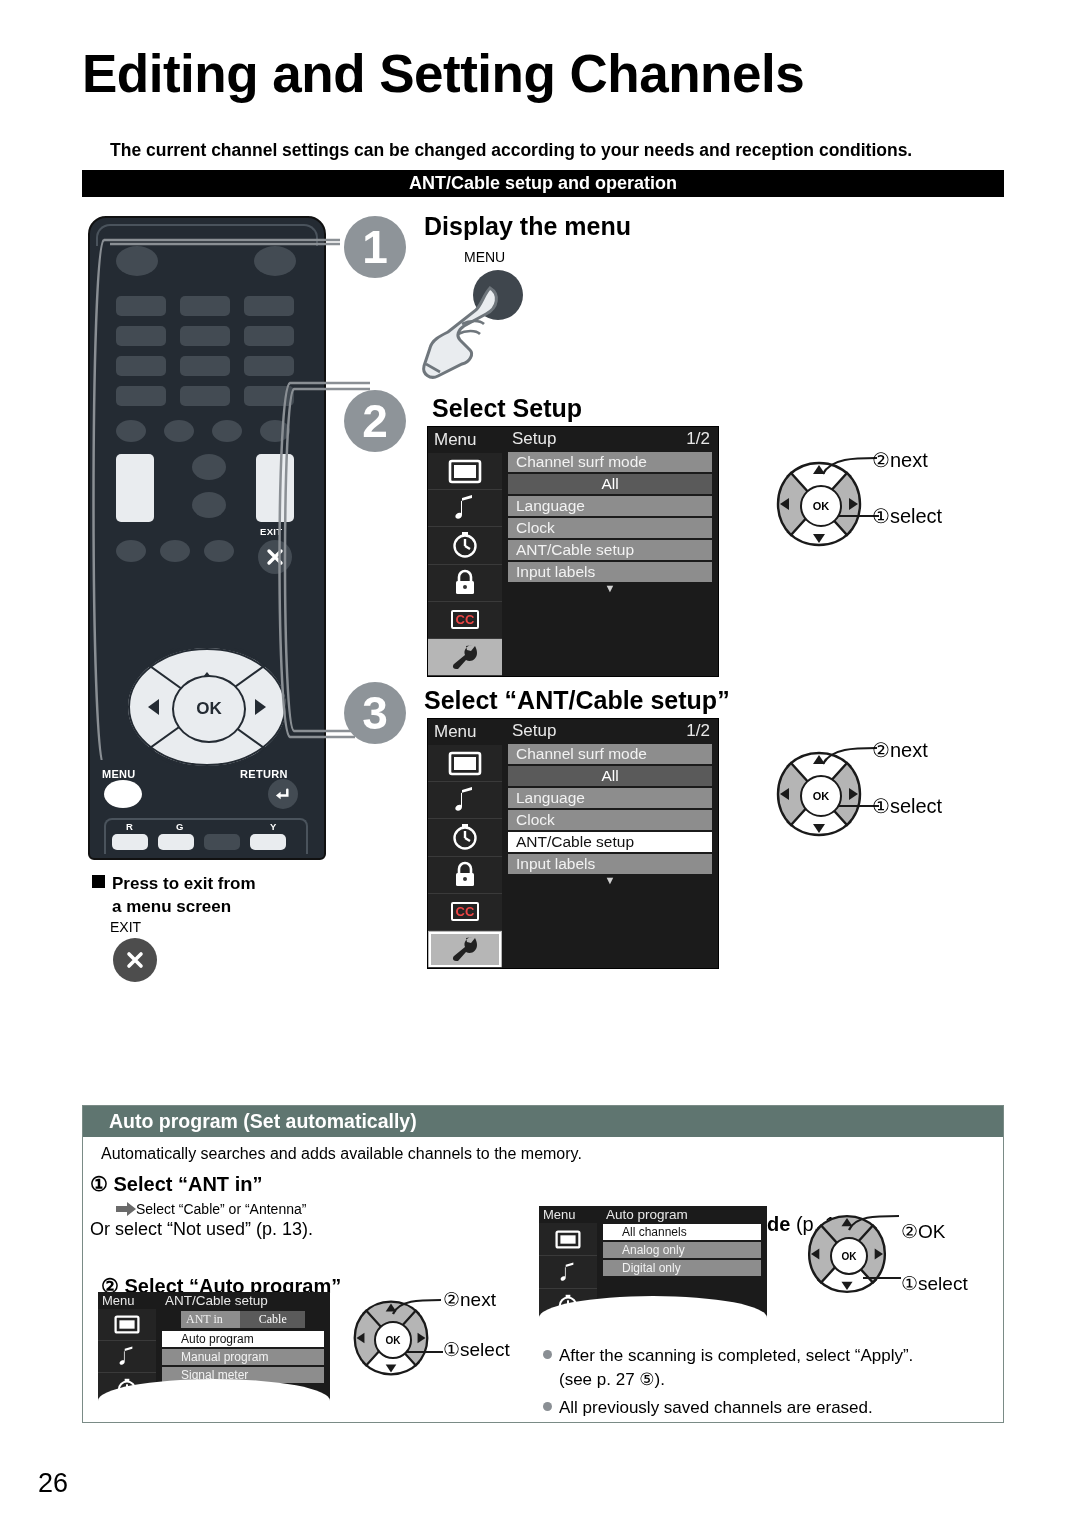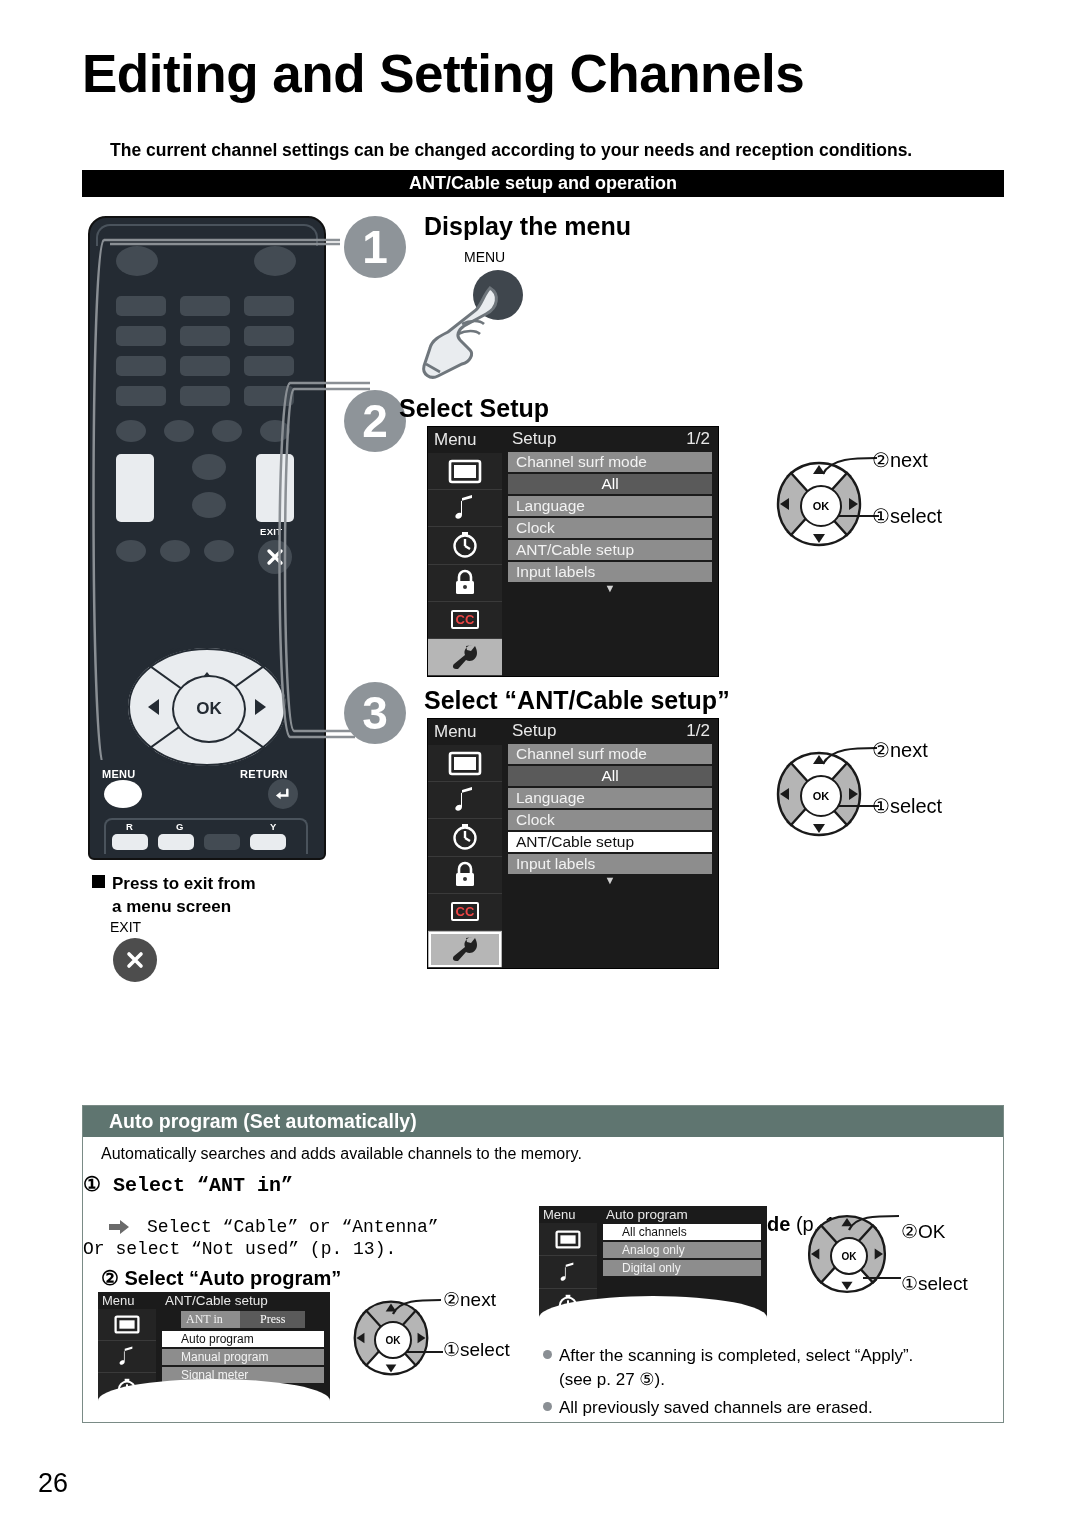"Select Setup" div.steptitle { left: 399px -> 432px }
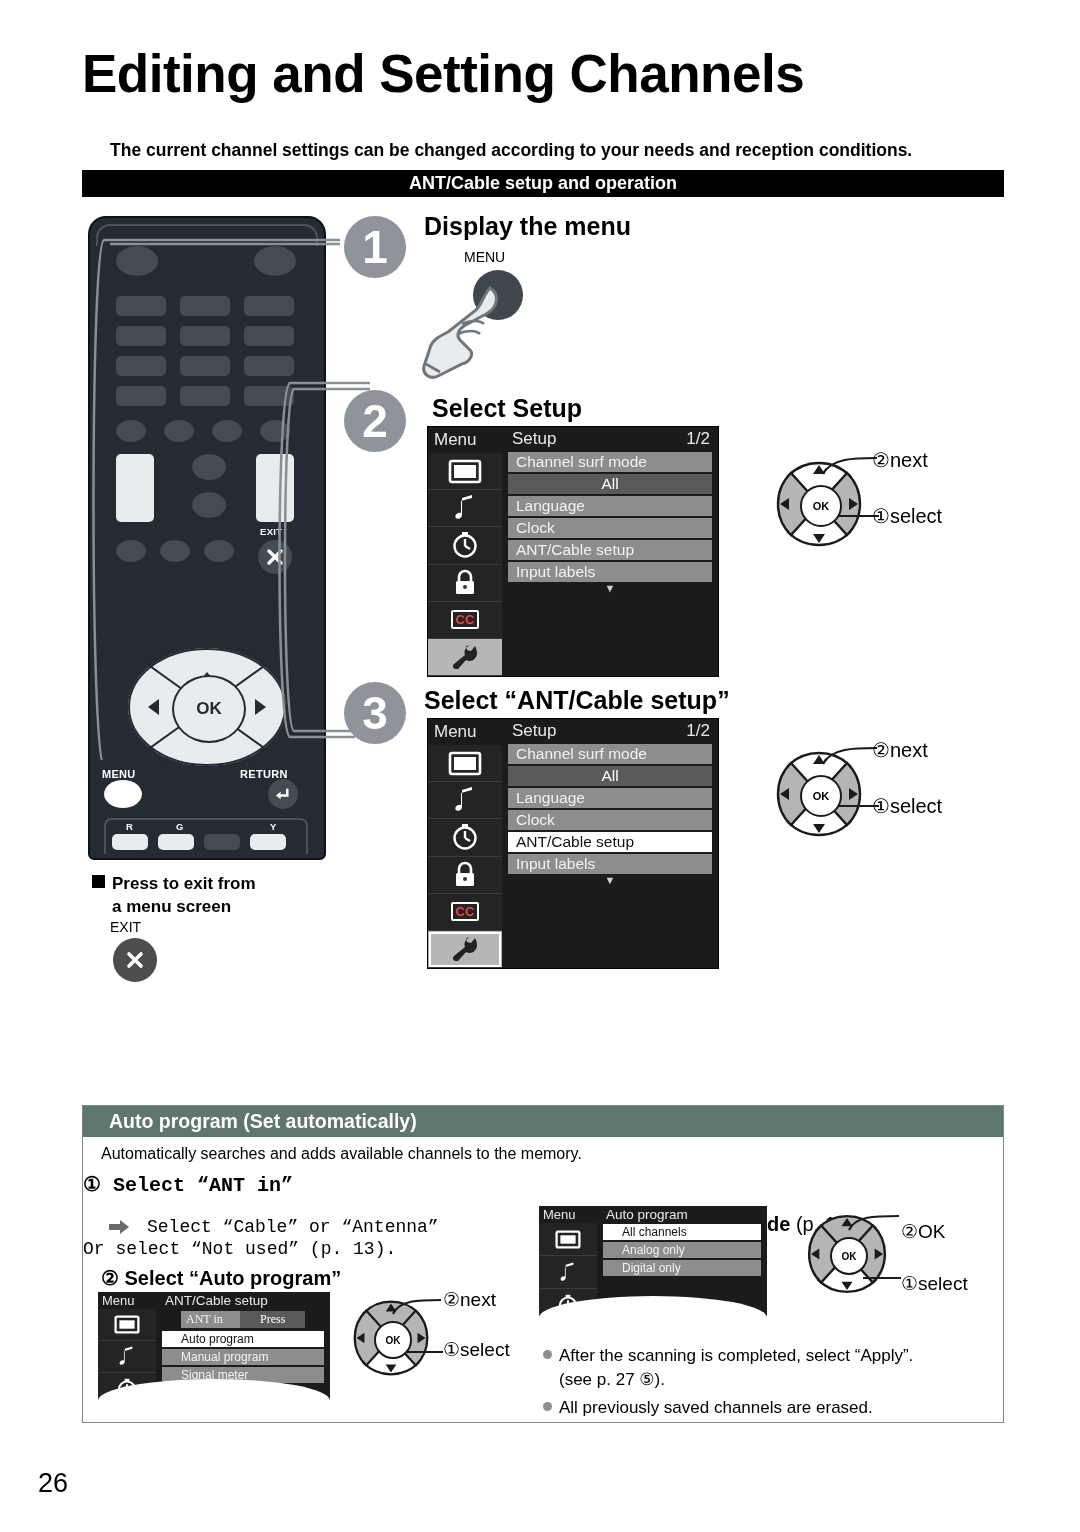"① Select “ANT in”" div { font-family: Liberation Mono, monospace -> none; left: 0 -> 7px }
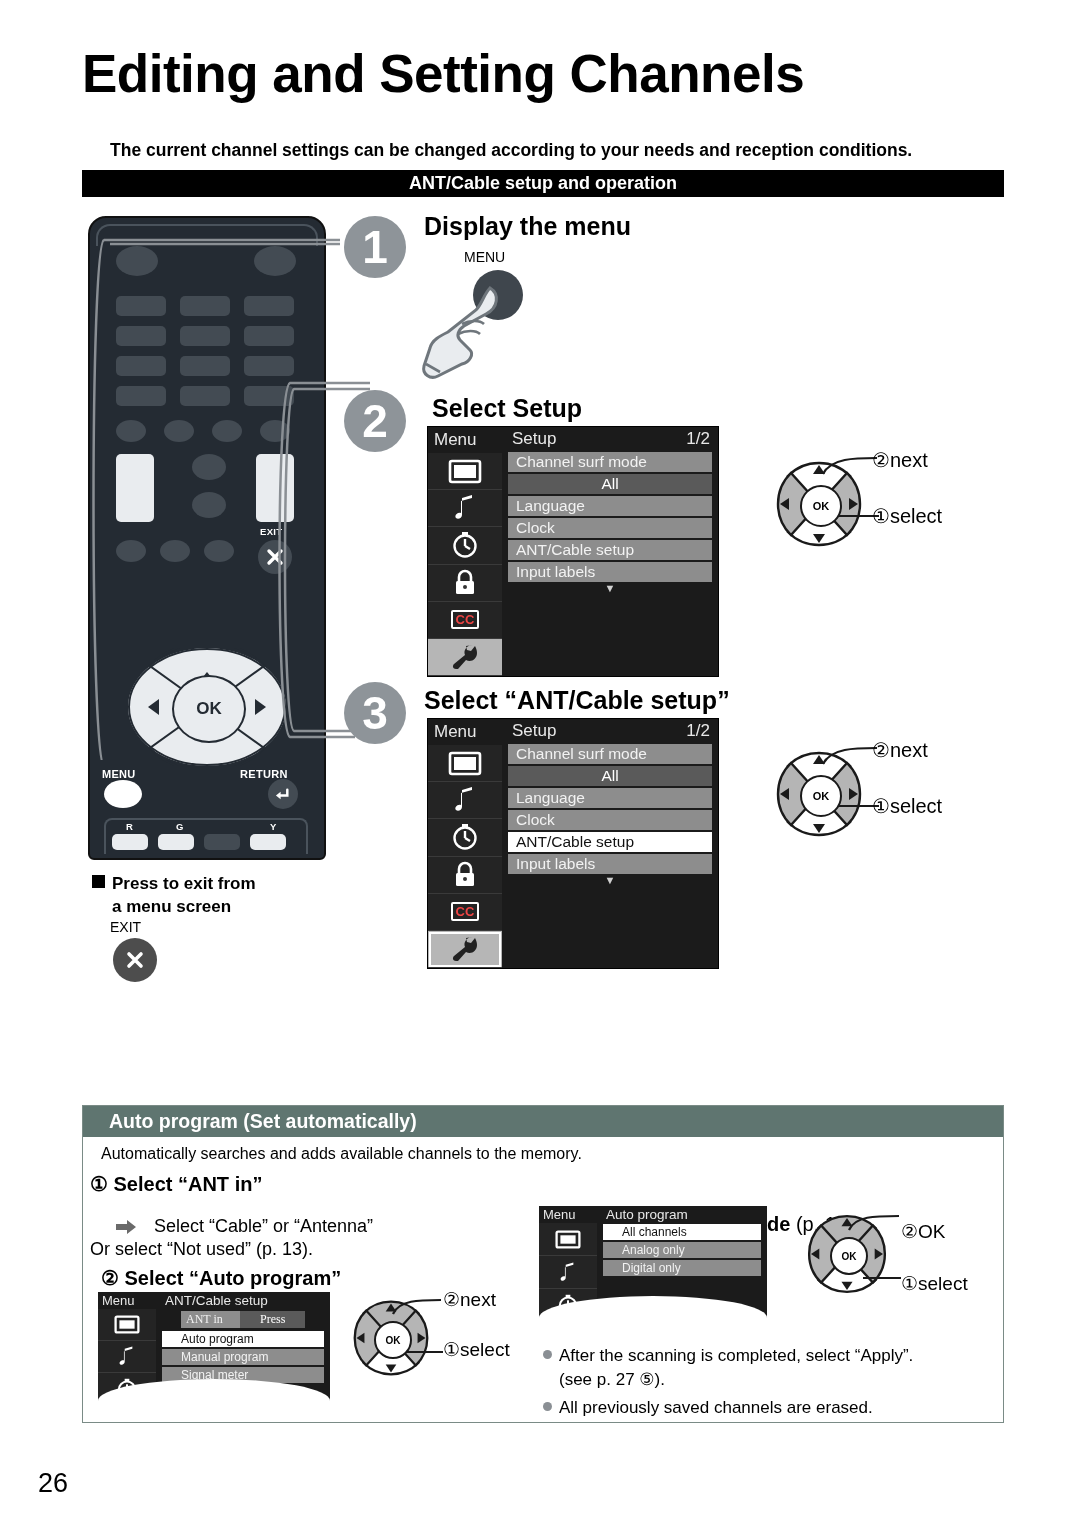"Select “Cable” or “Antenna”" div { font-size: 18px -> 14px; gap: 18px -> 0; margin-top: 20px -> 5px }
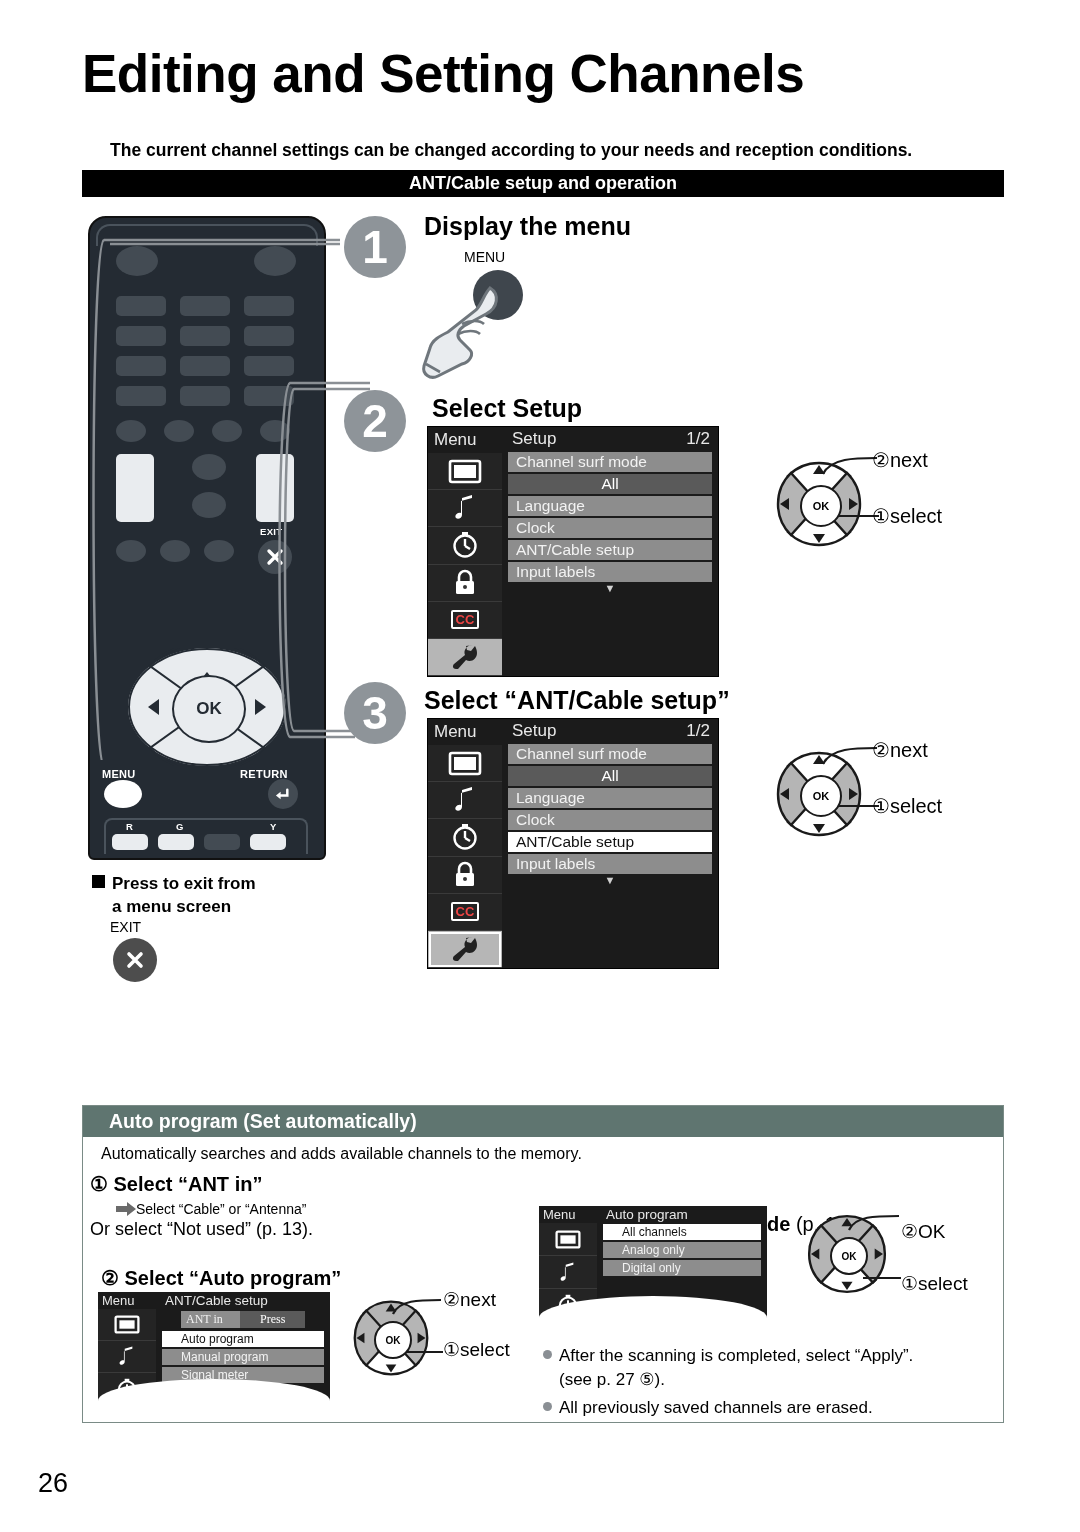"② Select “Auto program”" div { top: 160px -> 168px }
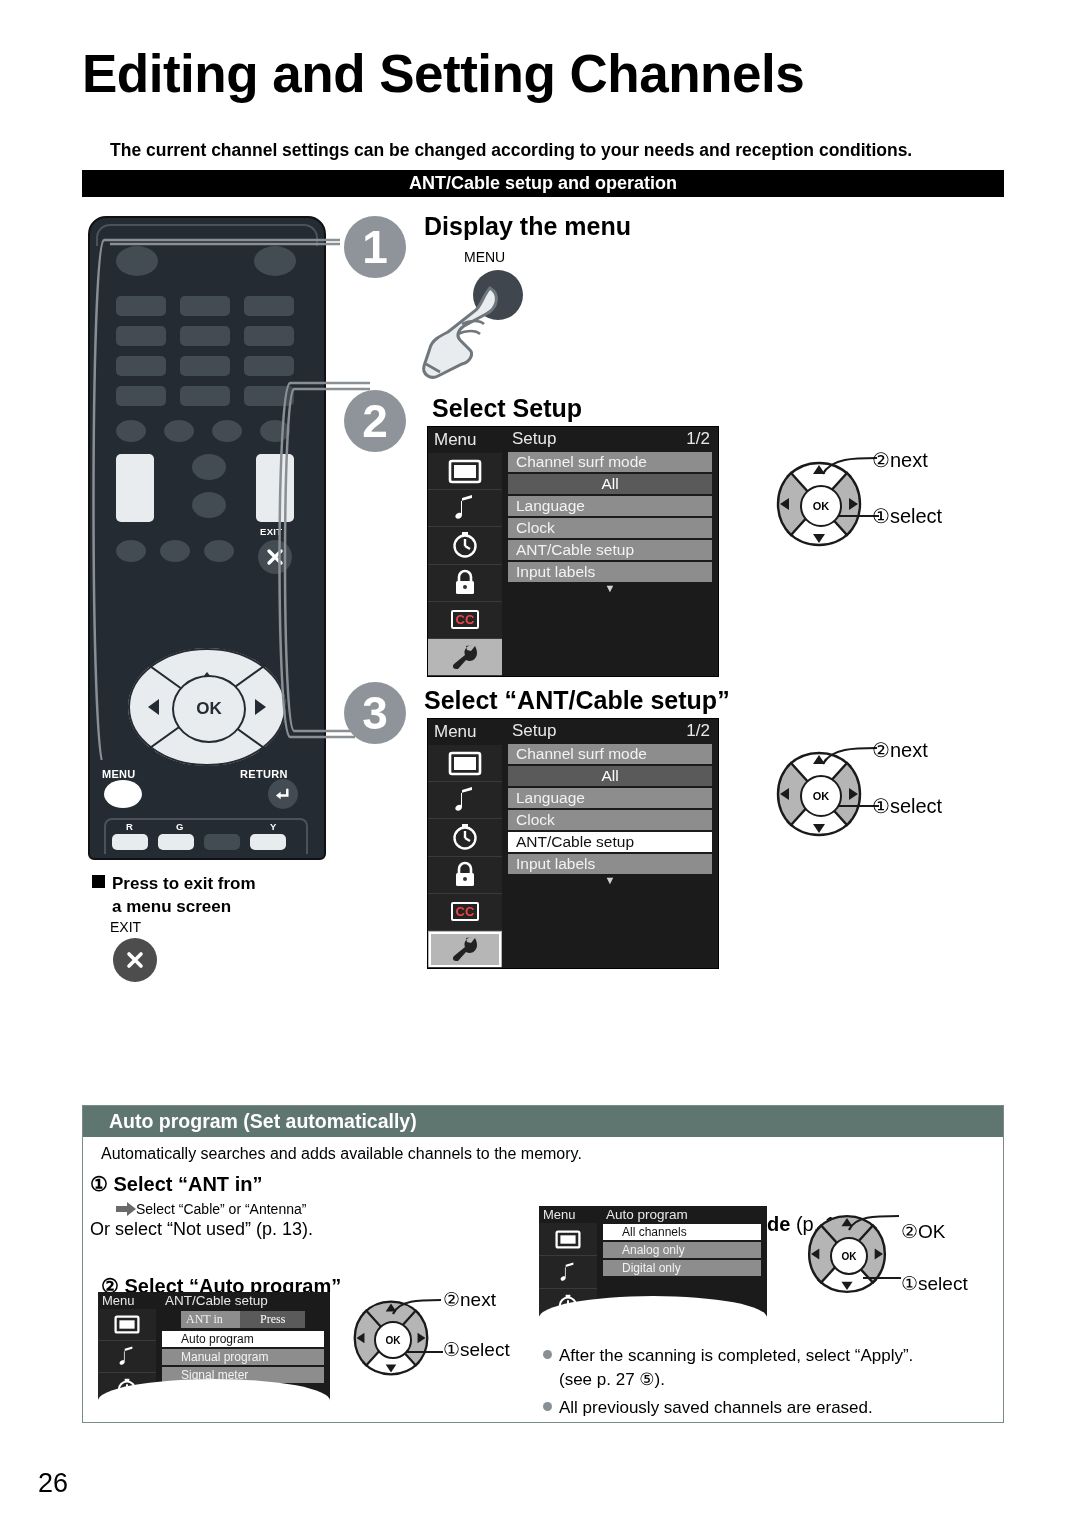"Press" span { text: Press -> Cable }
